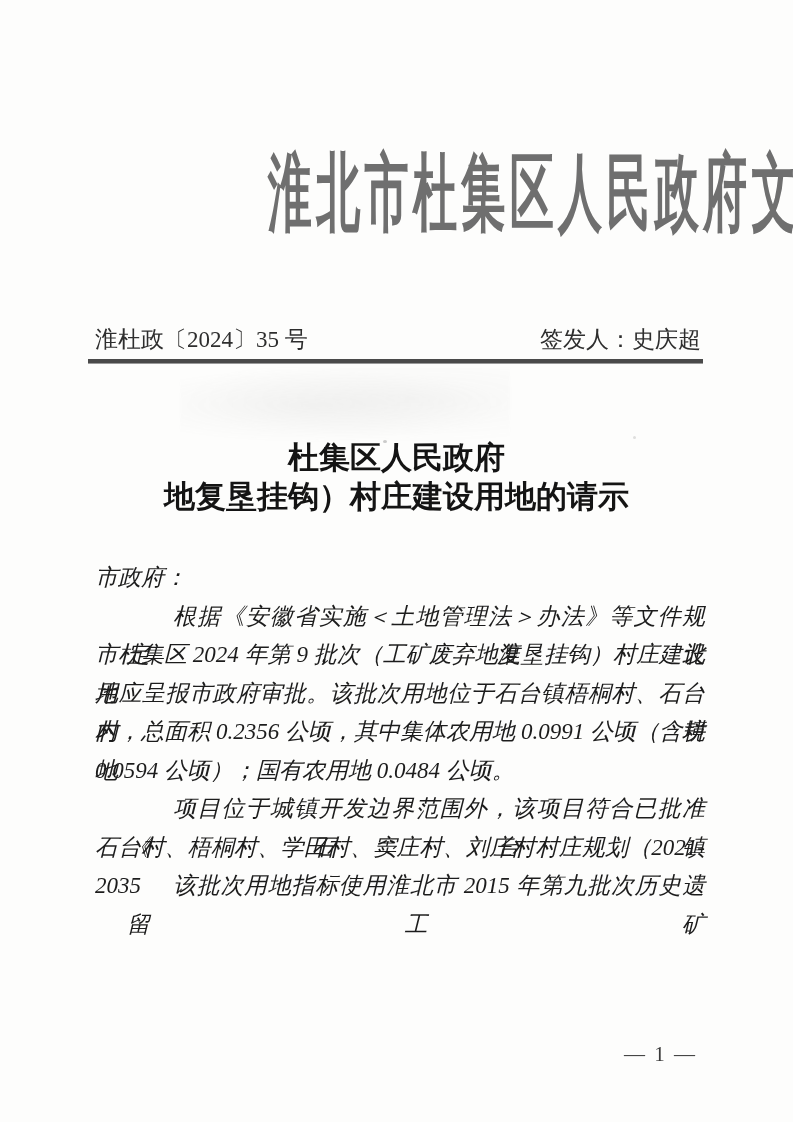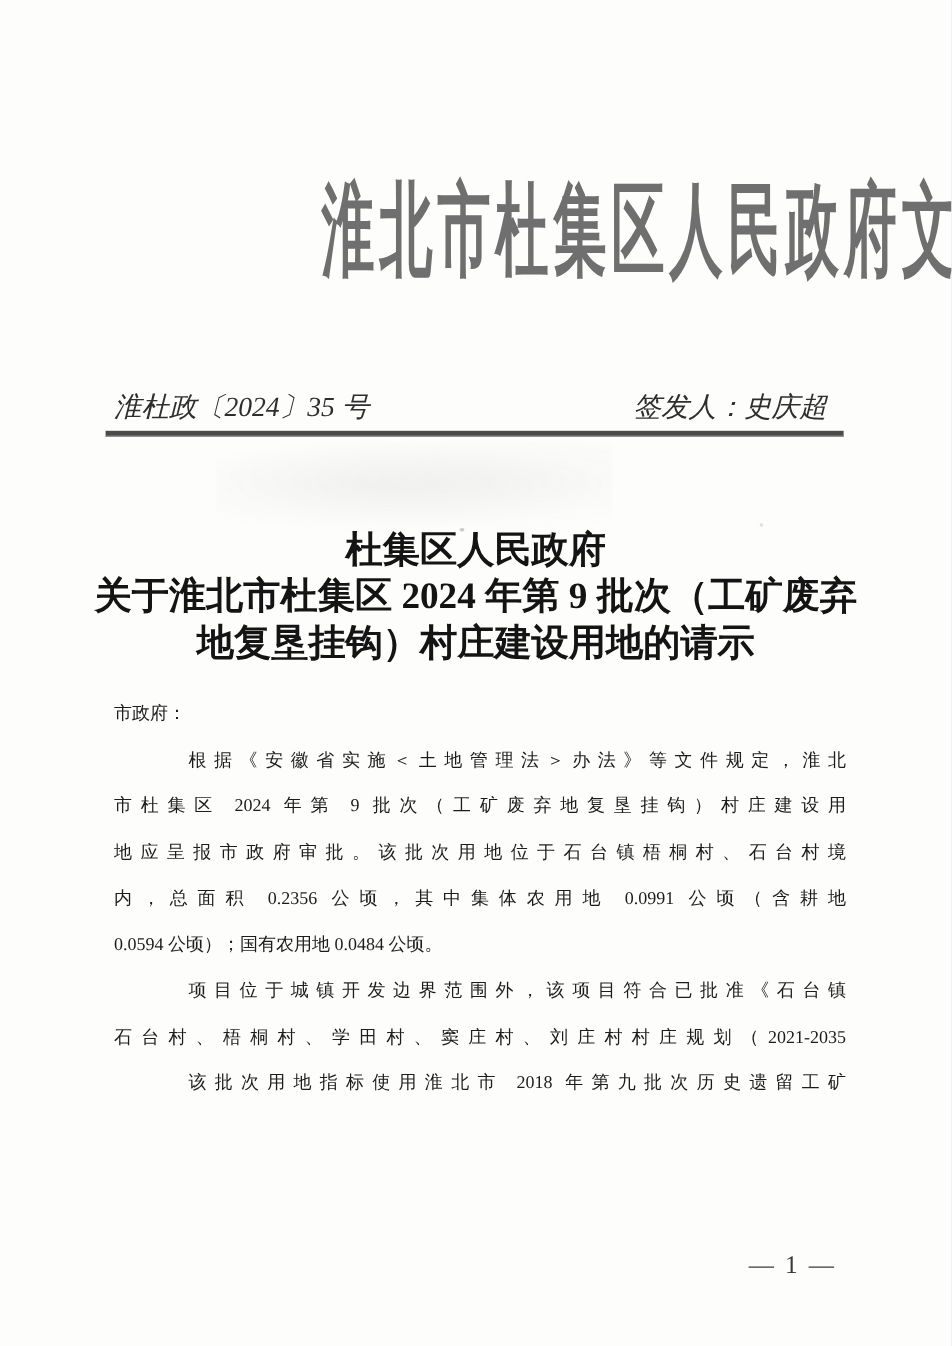"淮杜政〔2024〕35 号" .meta-row { font-style: italic -> none; right: 104px -> 92px }
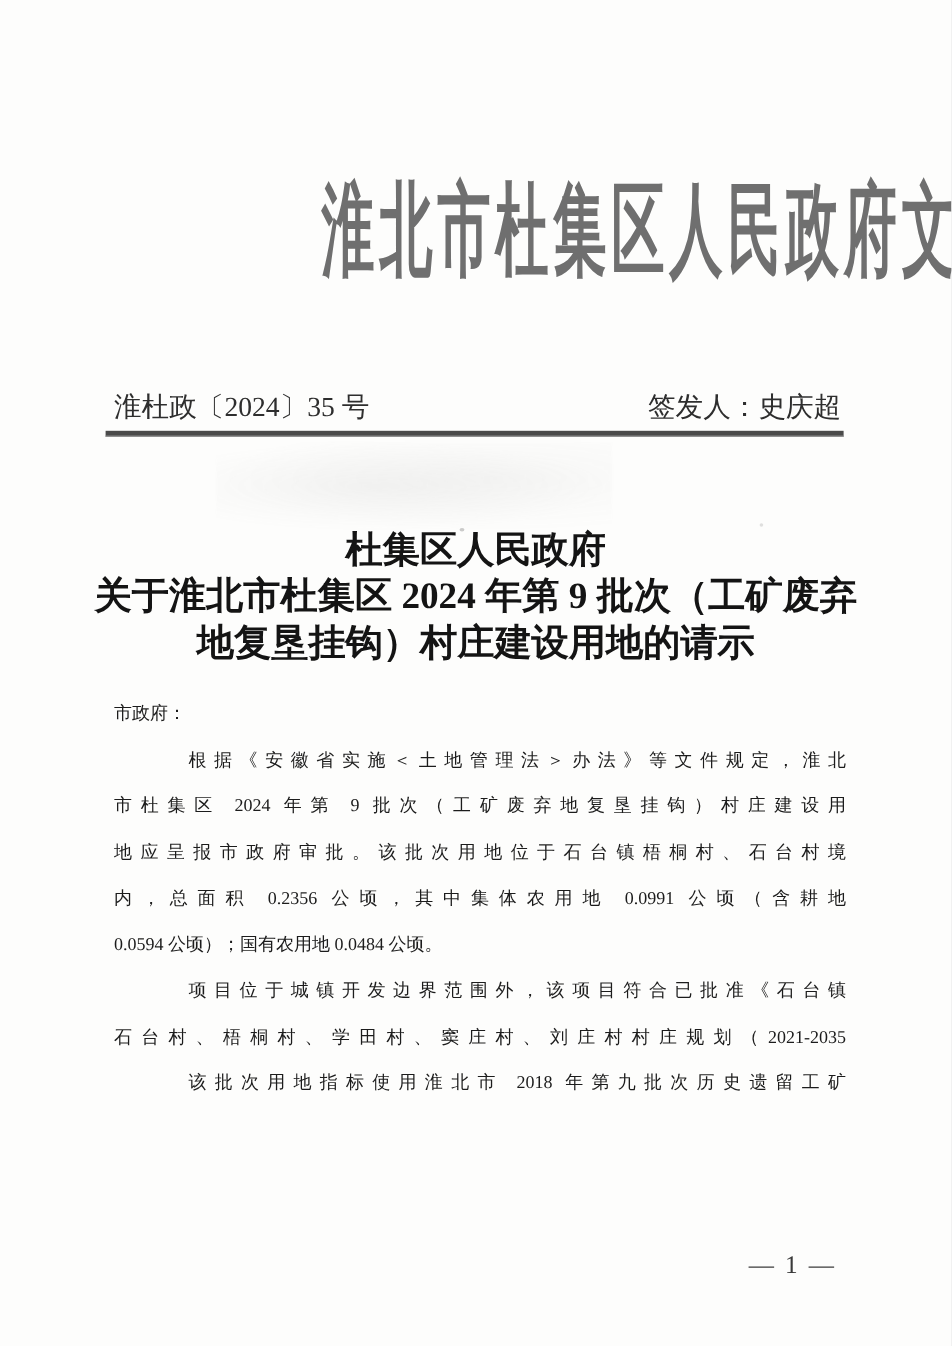"关于淮北市杜集区 2024 年第 9 批次（工矿废弃" div { html: <div>关于淮北市杜集区 2024 年第 9 批次（工矿废弃</div> -> none }
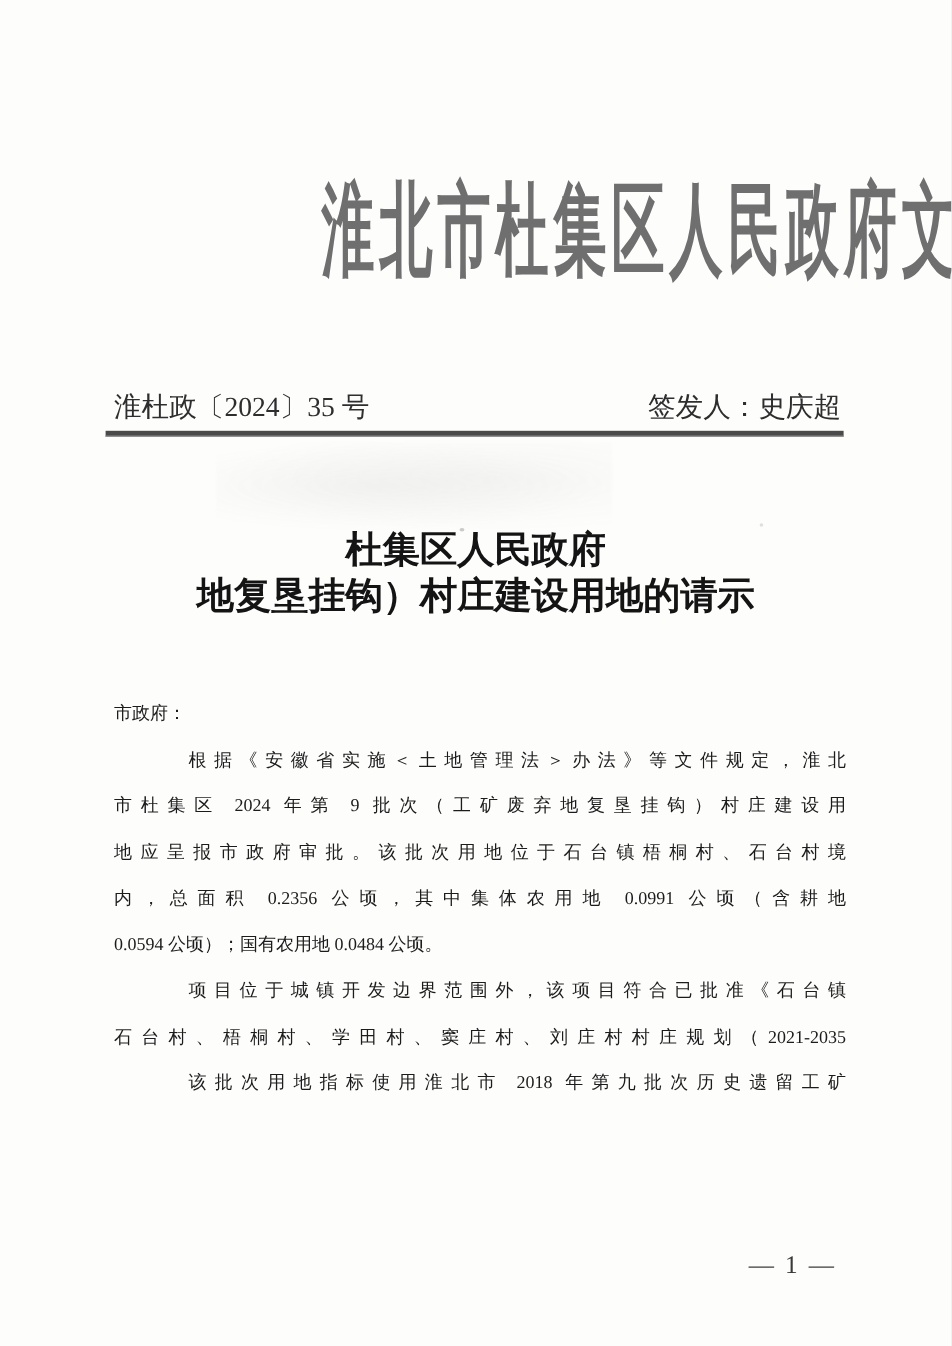"市政府：" .body { font-size: 15px -> 23px; font-style: none -> italic; top: 576px -> 559px }
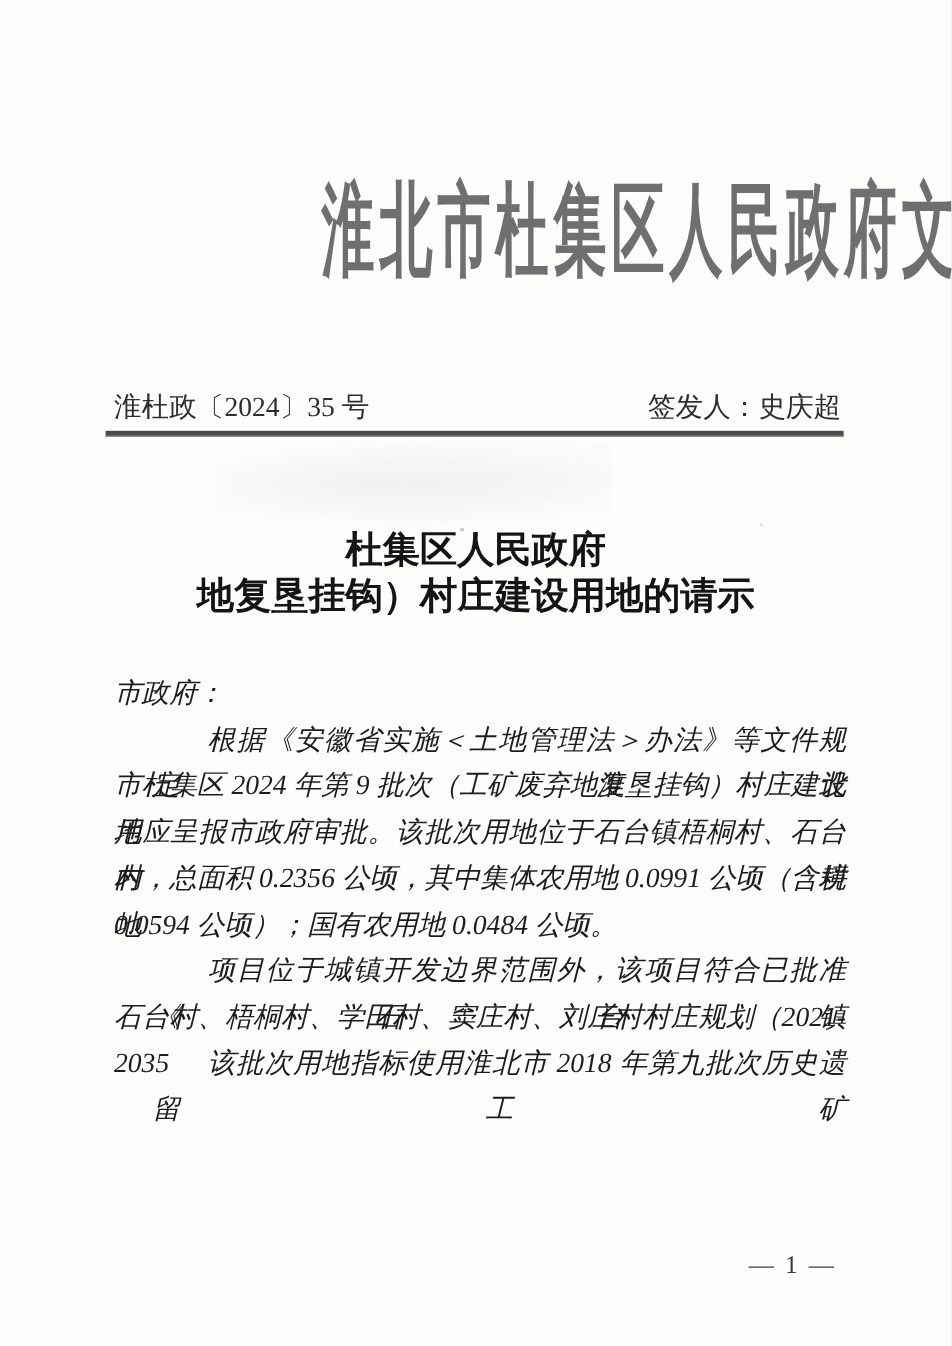"该批次用地指标使用淮北市 2018 年第九批次历史遗留工矿" div.line { text: 2018 -> 2015 }
